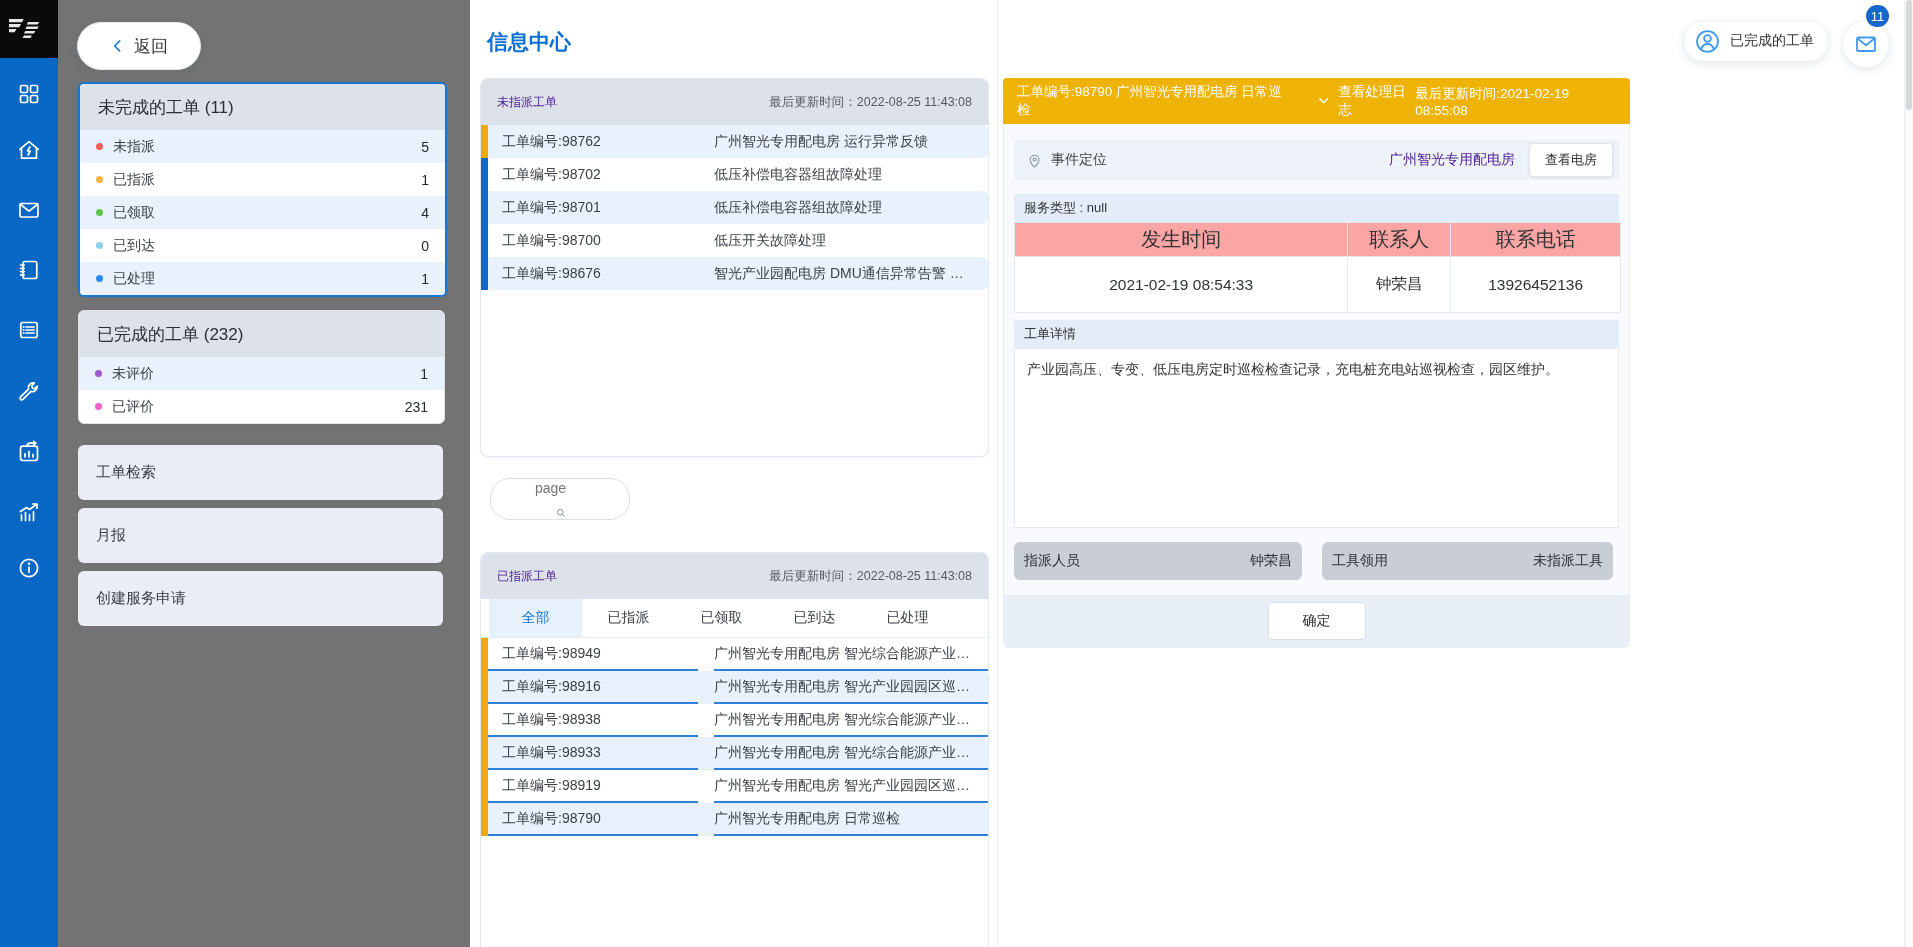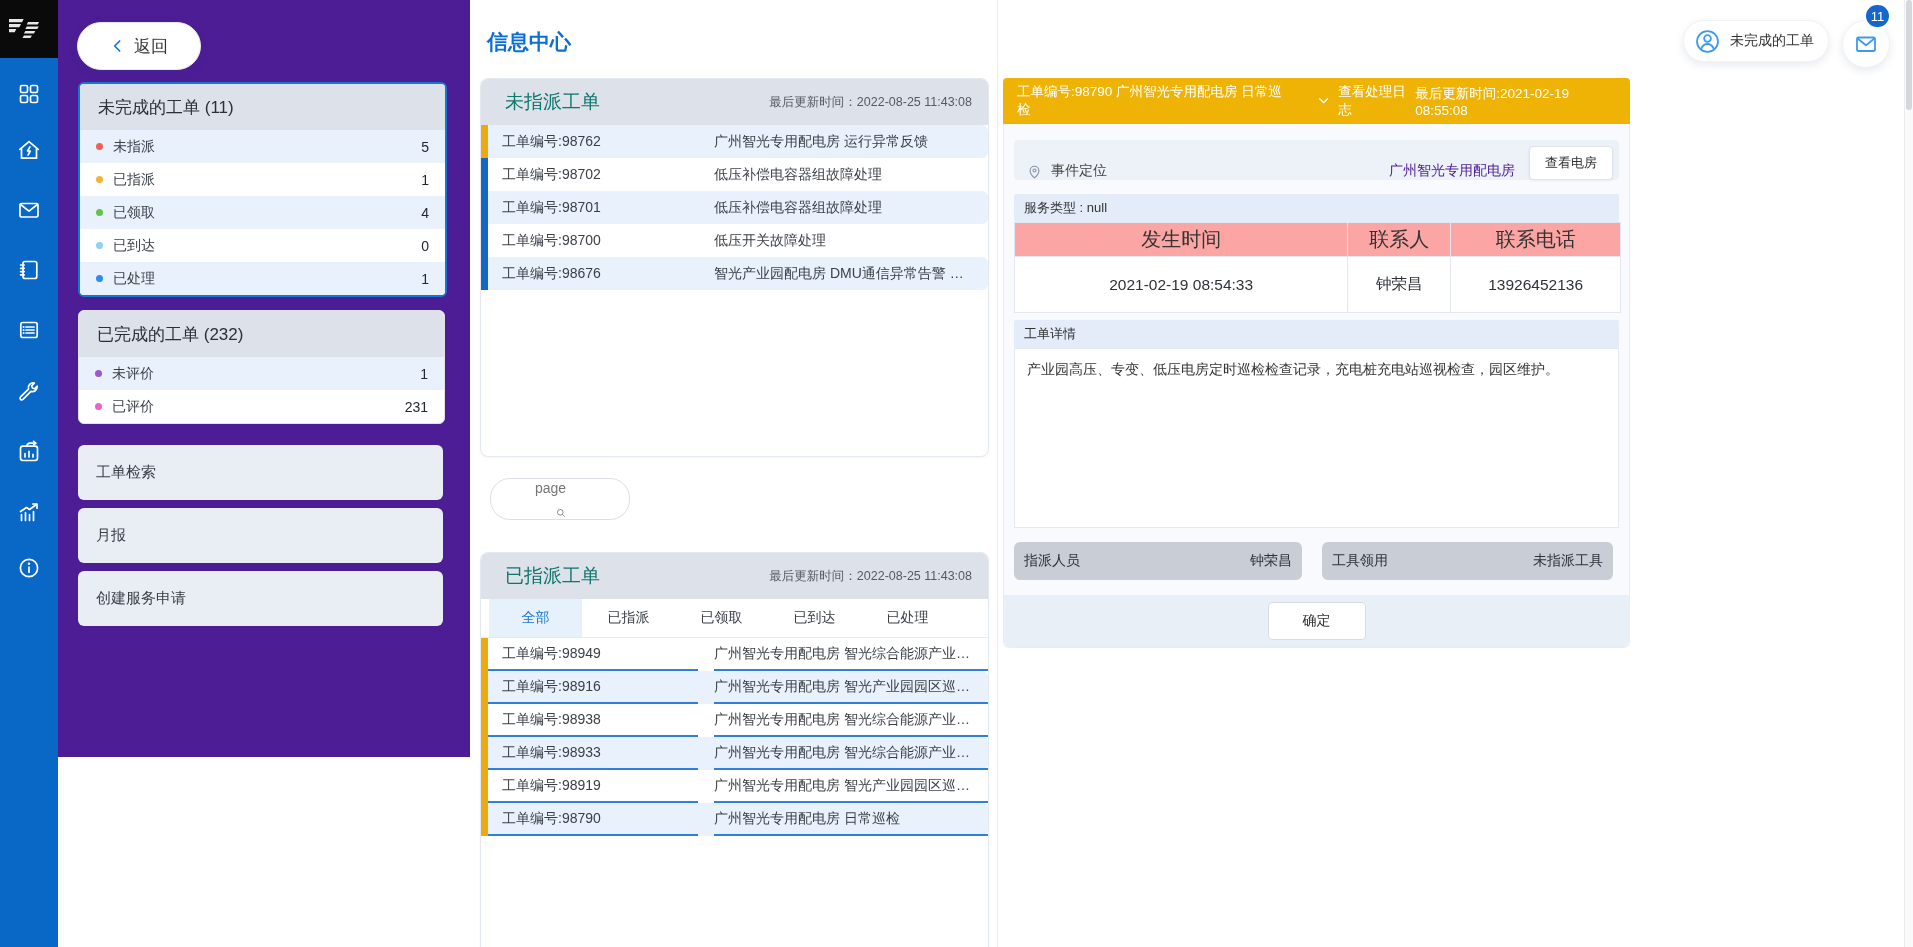"返回" .left-col { background: #4c1d95 -> #737373; height: 757px -> 947px }
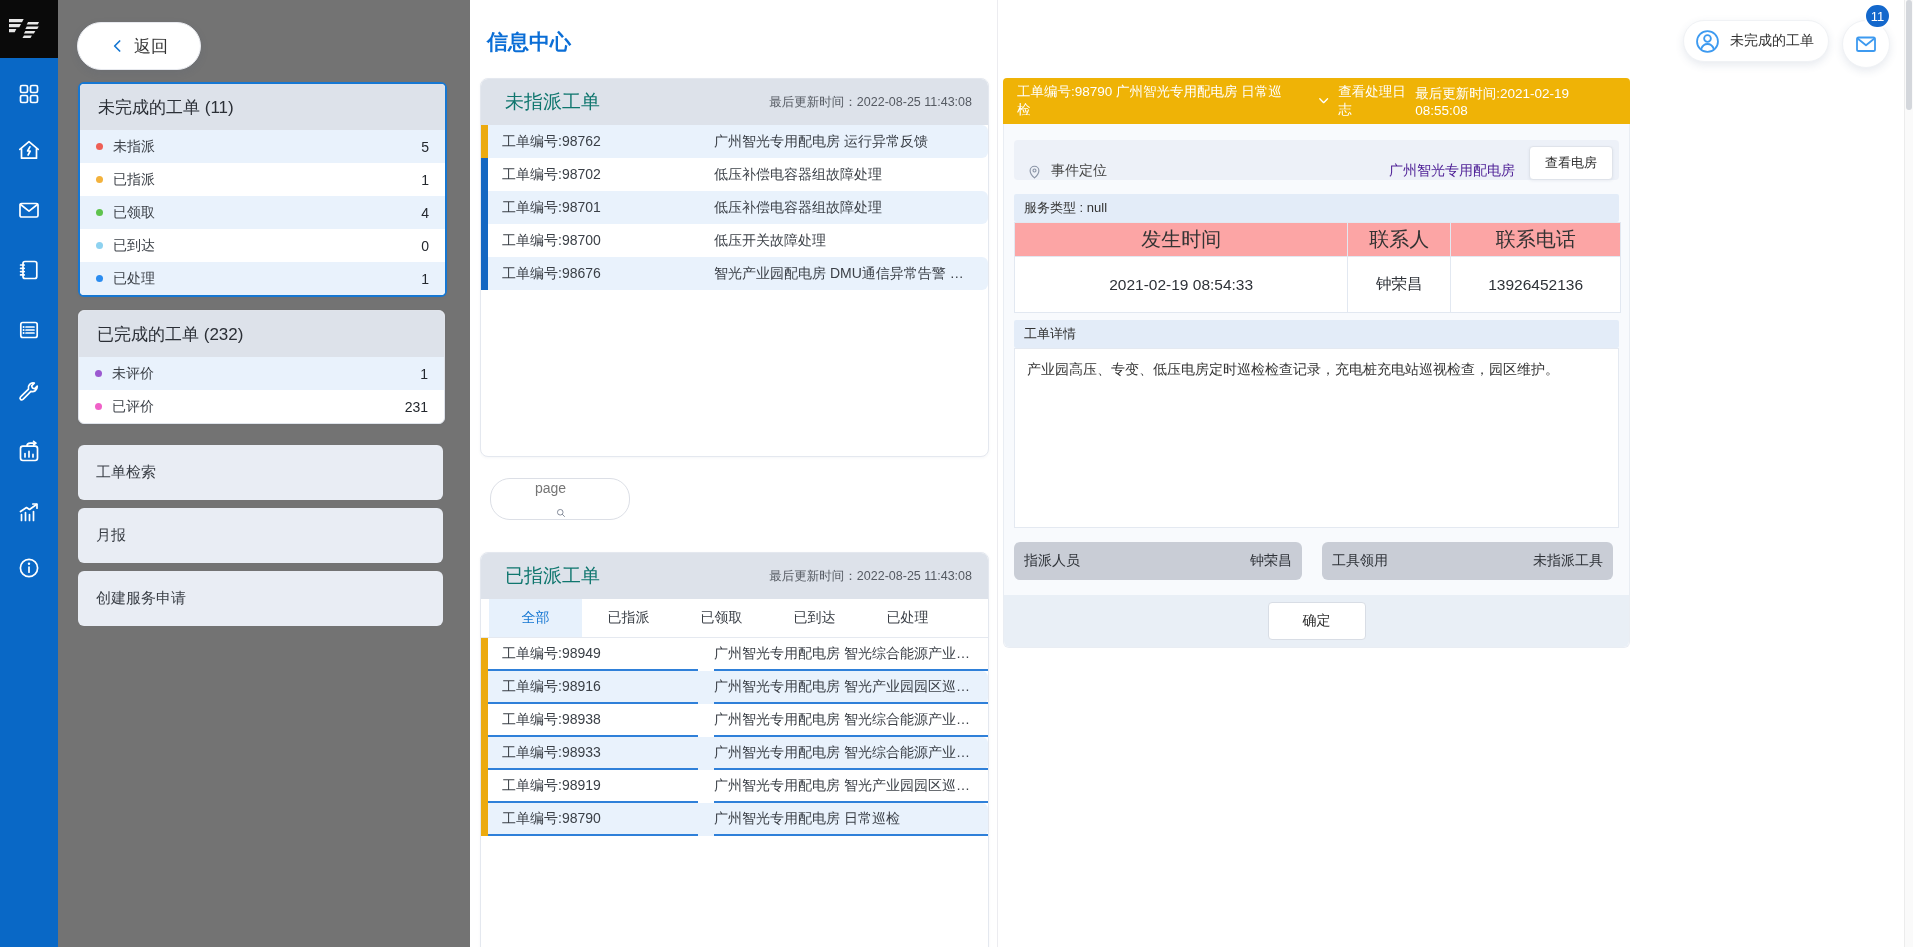"未完成的工单" span { text: 未 -> 已 }
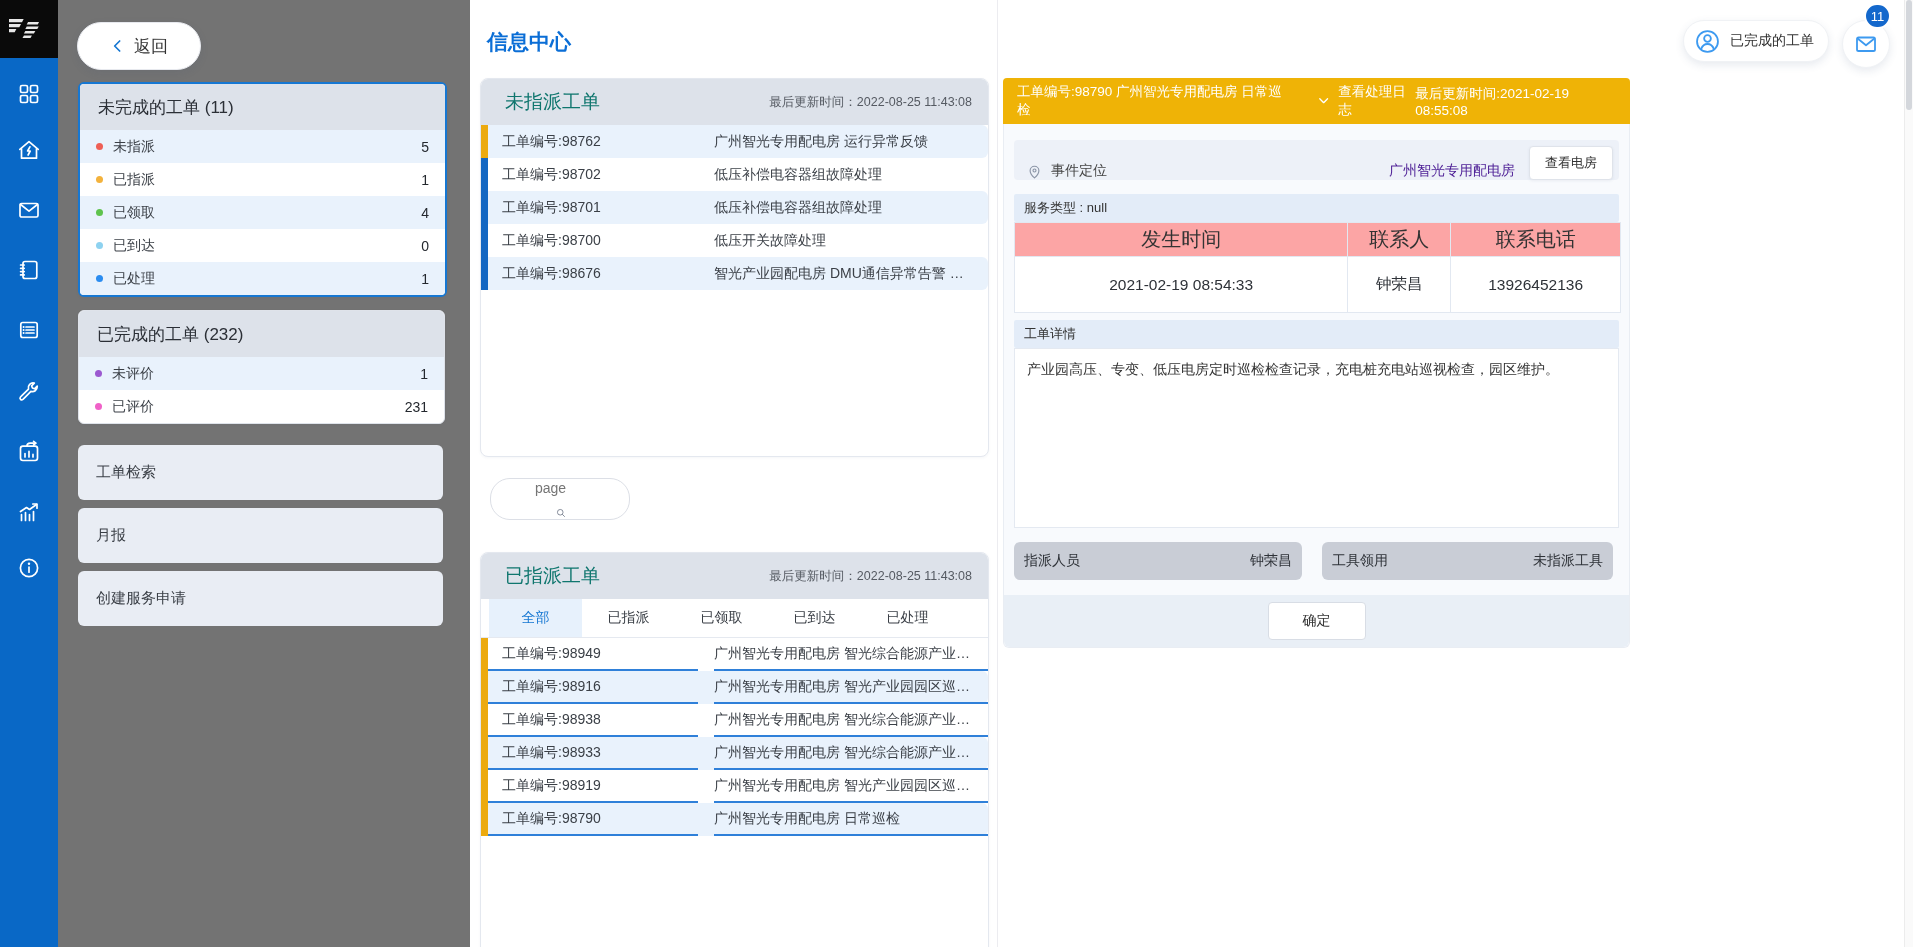"未指派工单" .panel-title { color: #0f766e -> #4c1d95; font-size: 19px -> 12px; margin-left: 8px -> none }
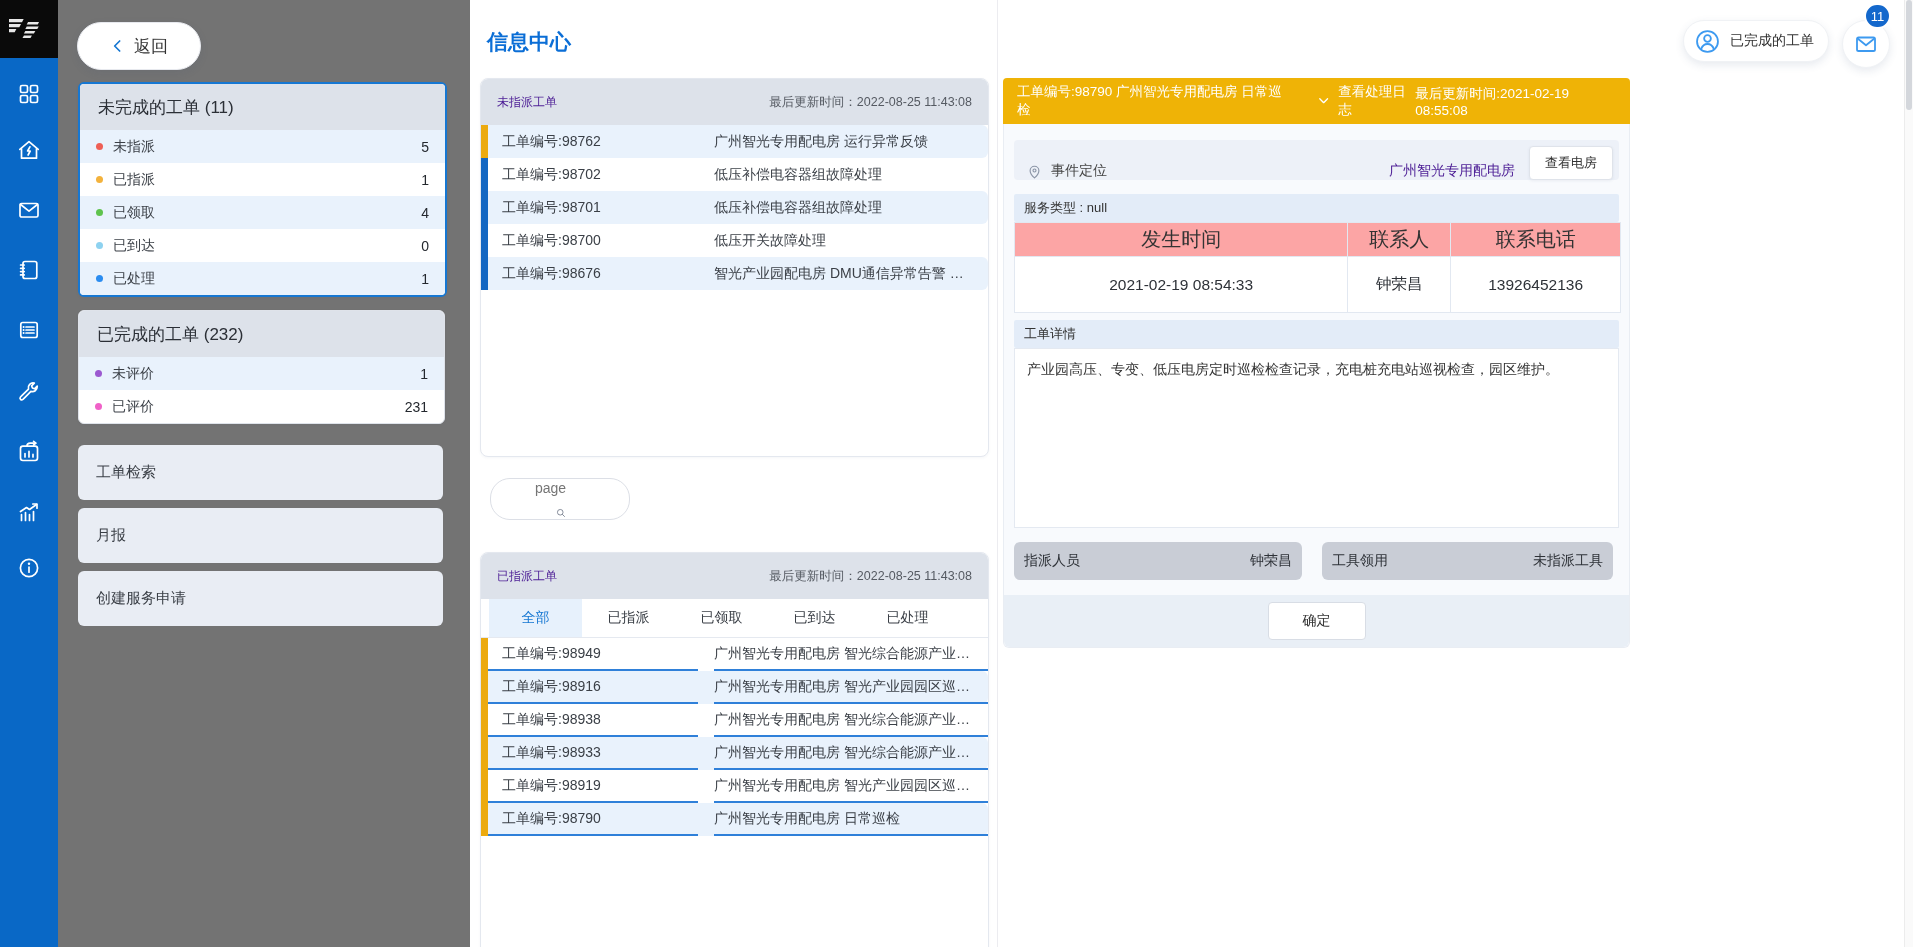"事件定位" .loc-strip { align-items: flex-end -> center }
